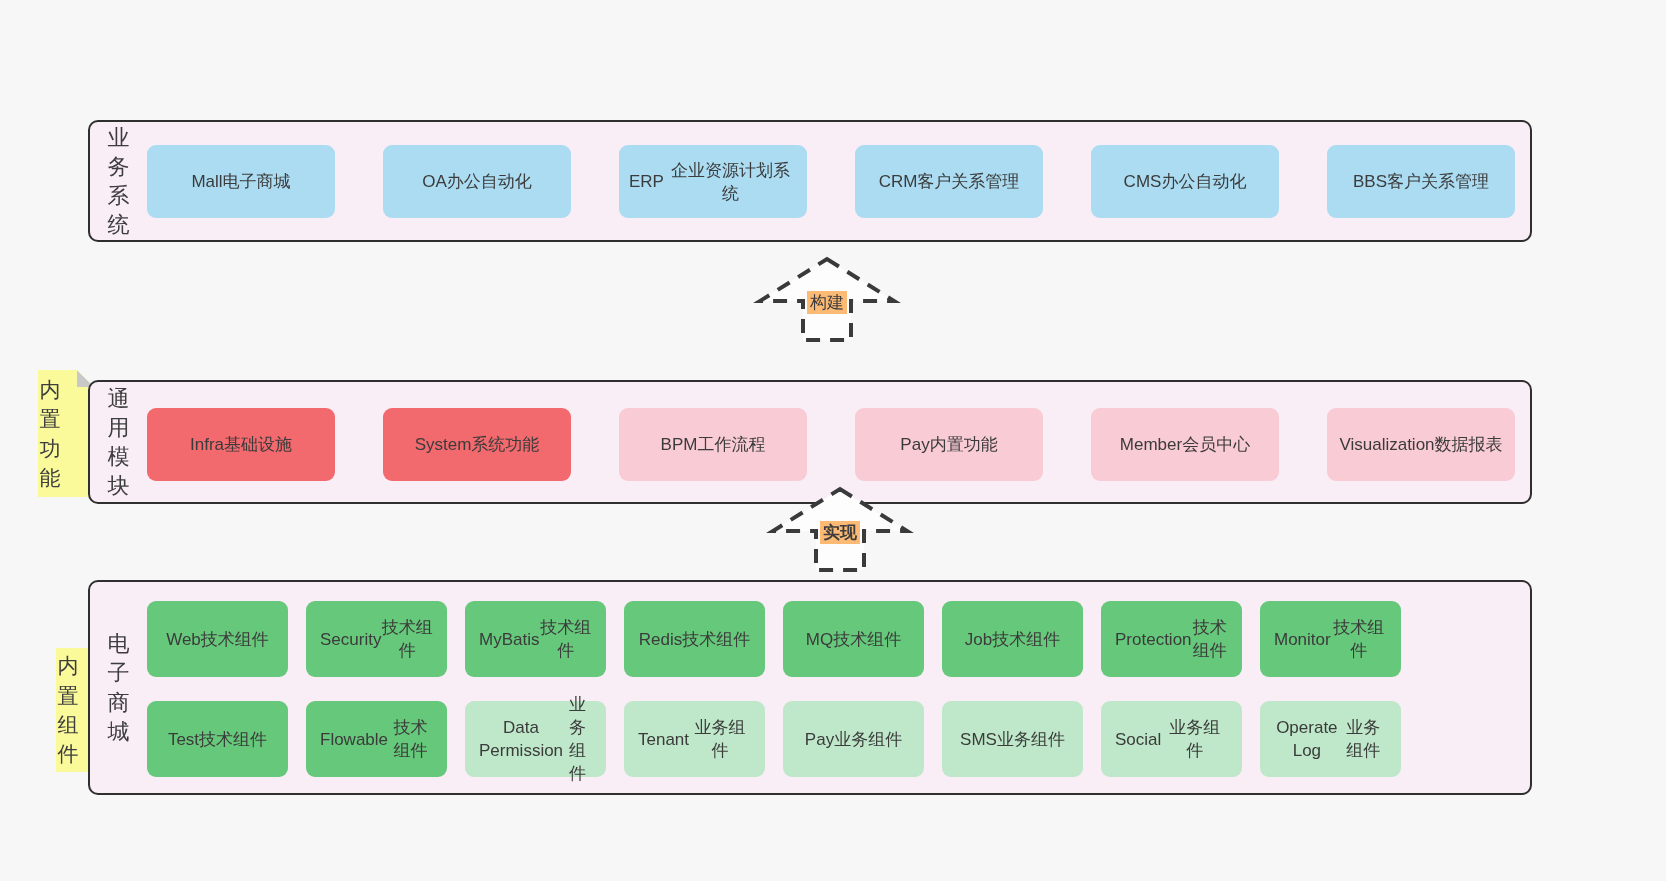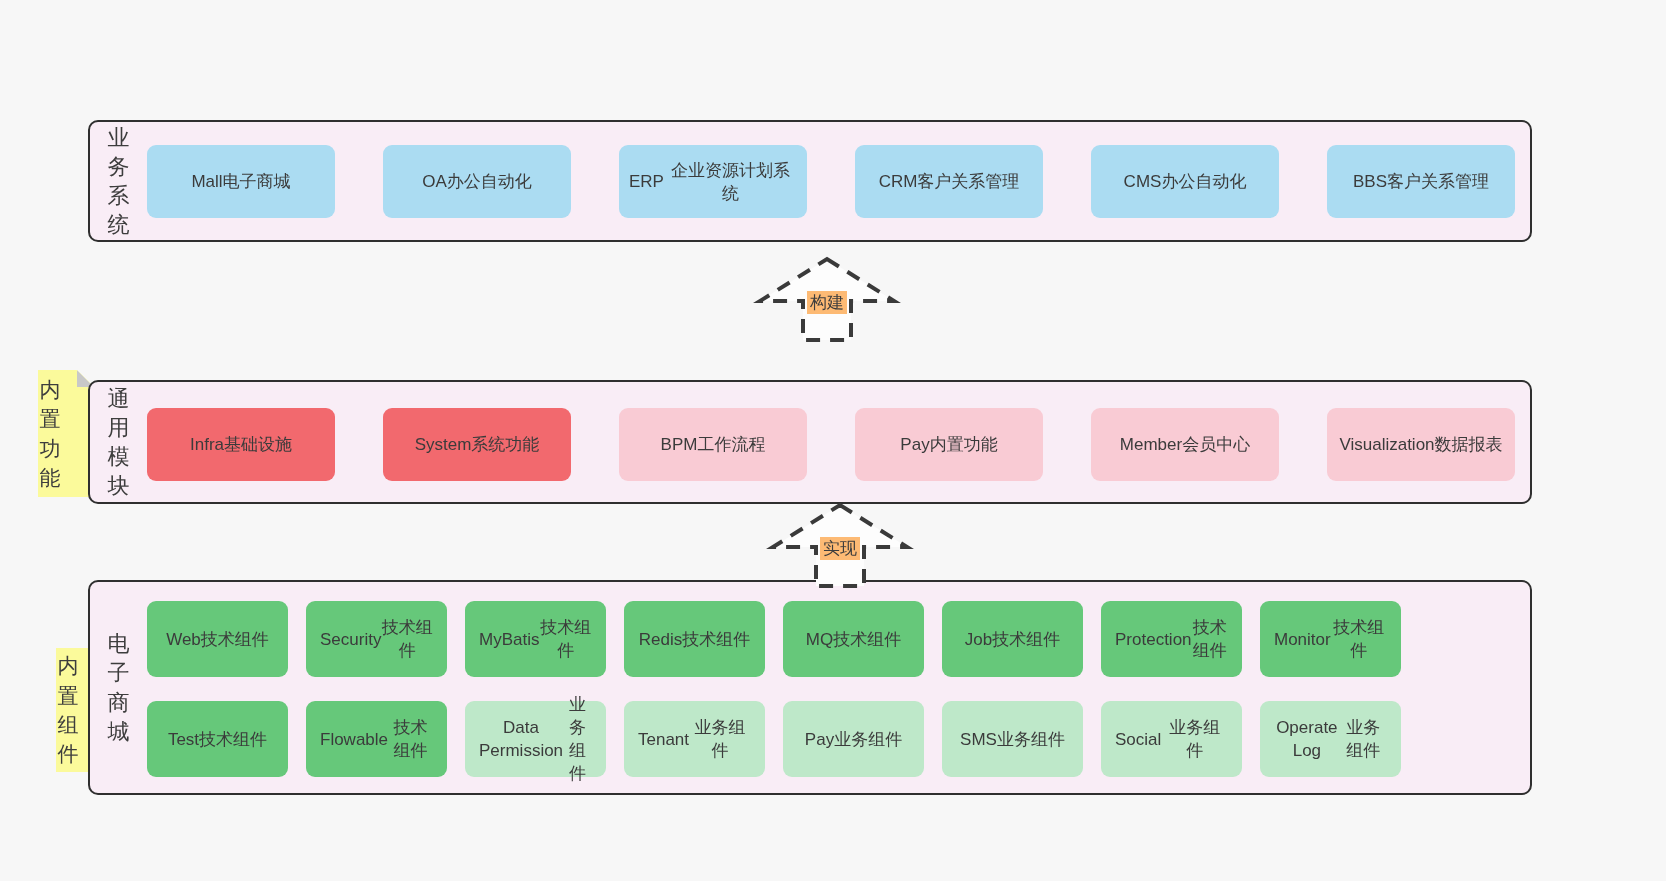"实现" #arrow-implement { font-weight: none -> bold; top: 500px -> 484px }
